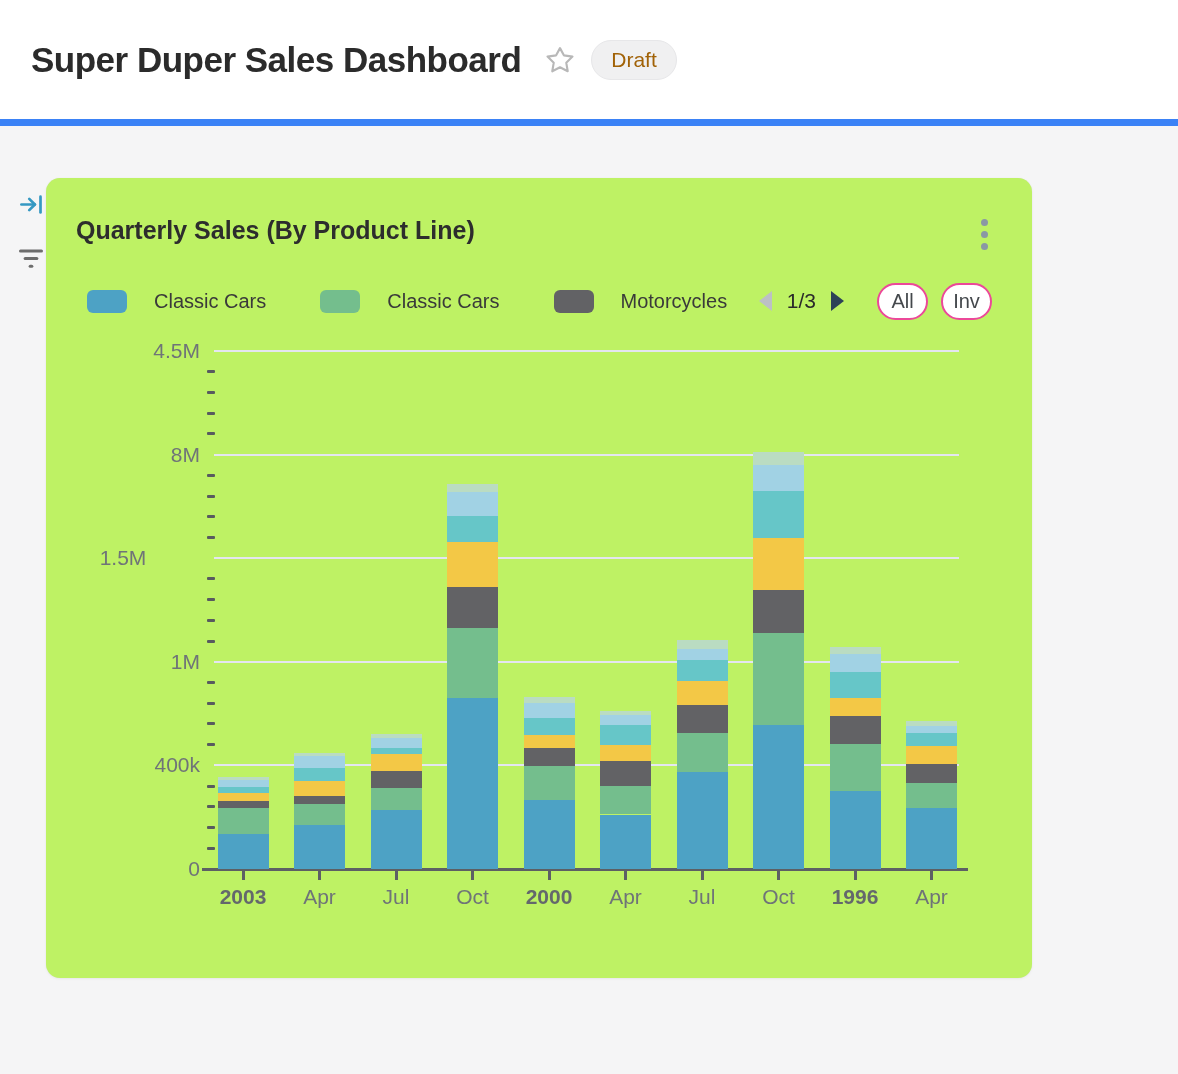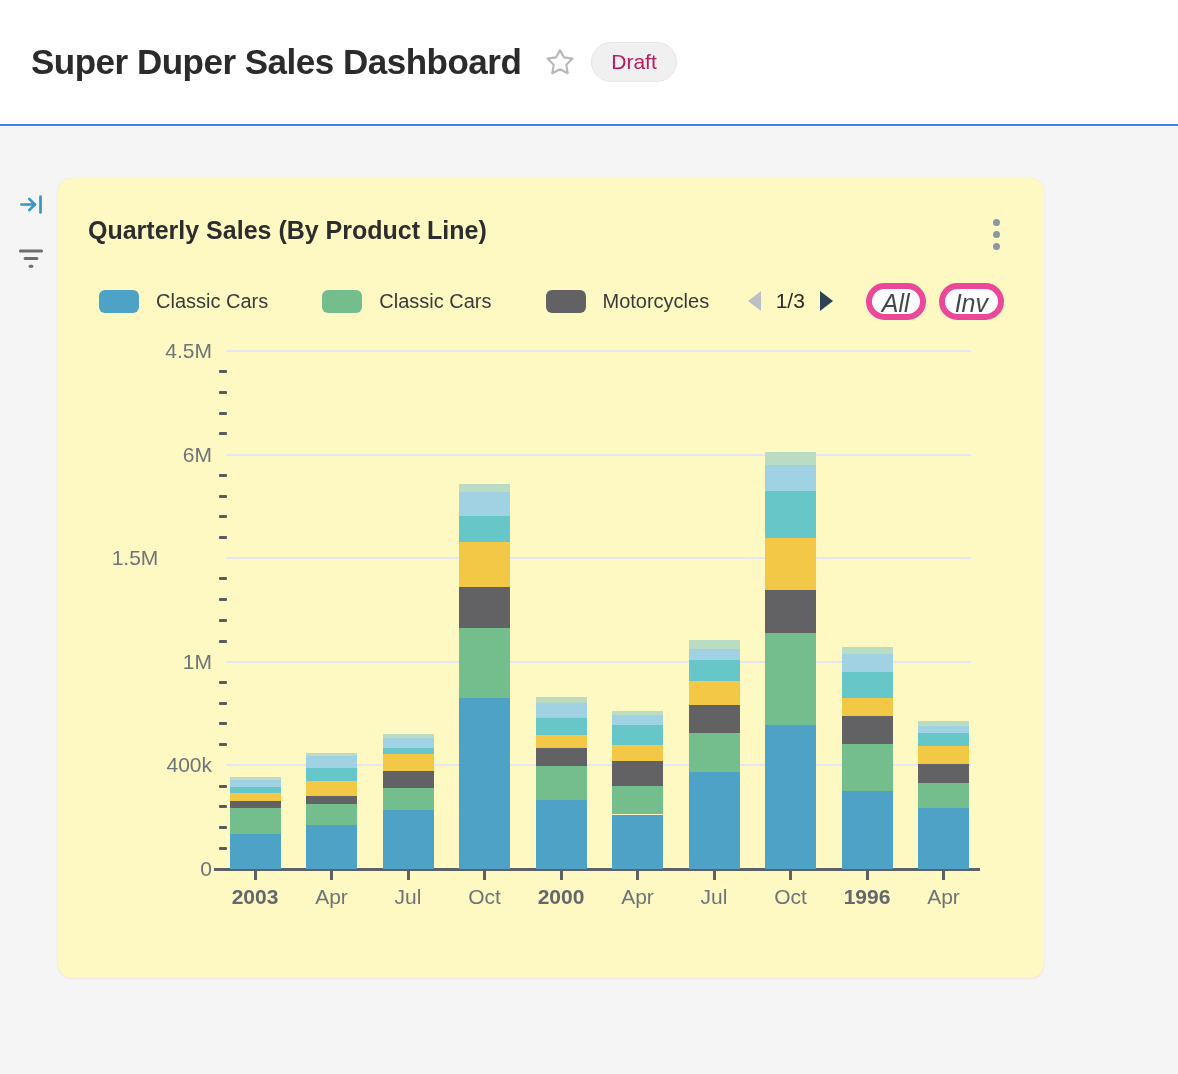"Super Duper Sales Dashboard" .app-header { border-bottom: 2px solid #3b82f6 -> 7px solid #3b82f6 }
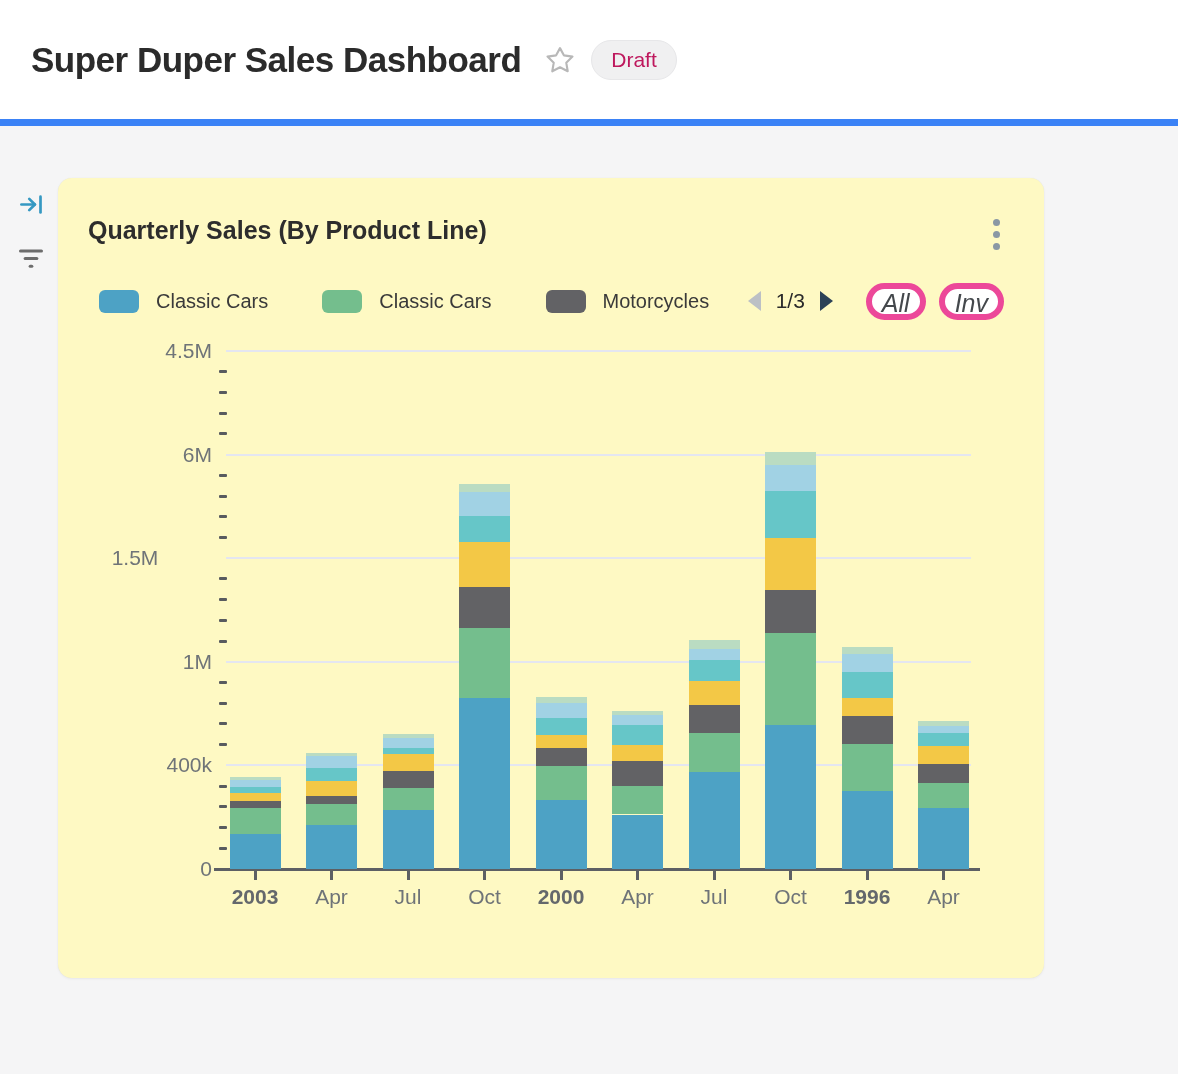"Draft" .status-badge { color: #be185d -> #a16207 }
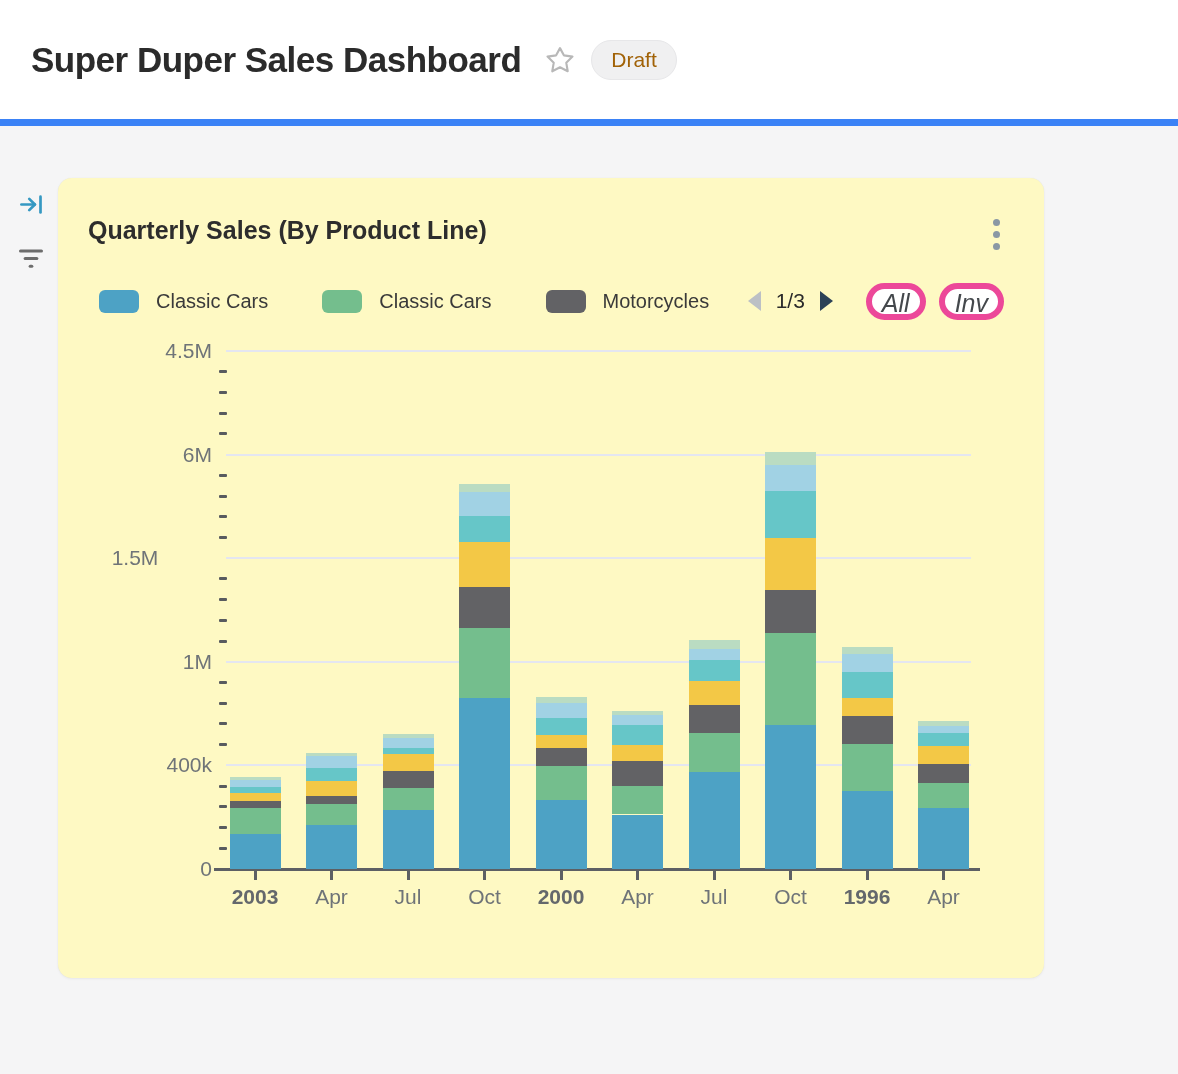"Quarterly Sales (By Product Line)" .card { background: #fef9c3 -> #bef264; left: 58px -> 46px }
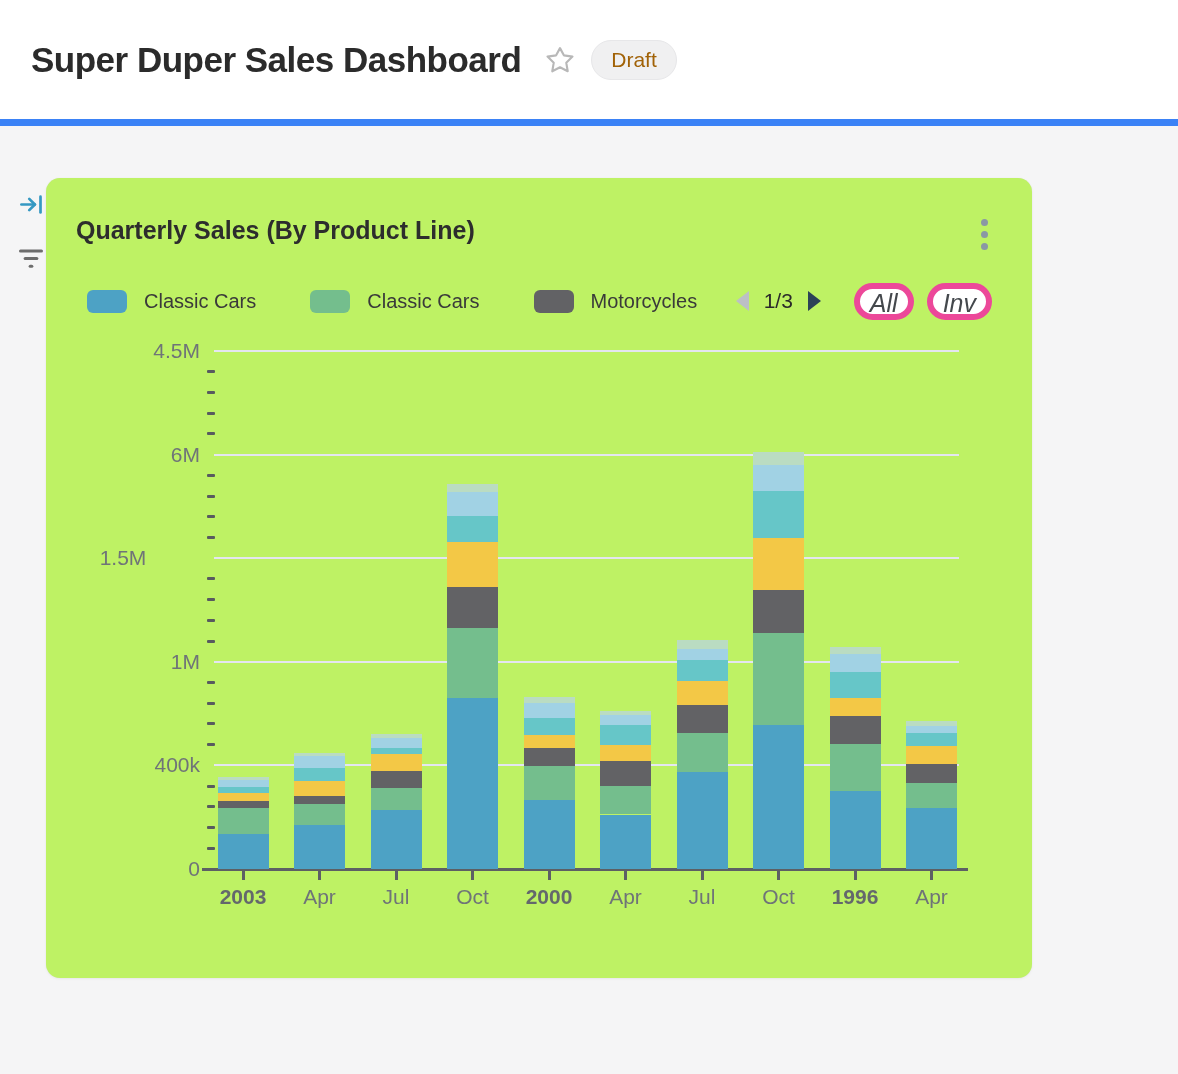"Classic Cars" .legend-item { gap: 17px -> 27px }
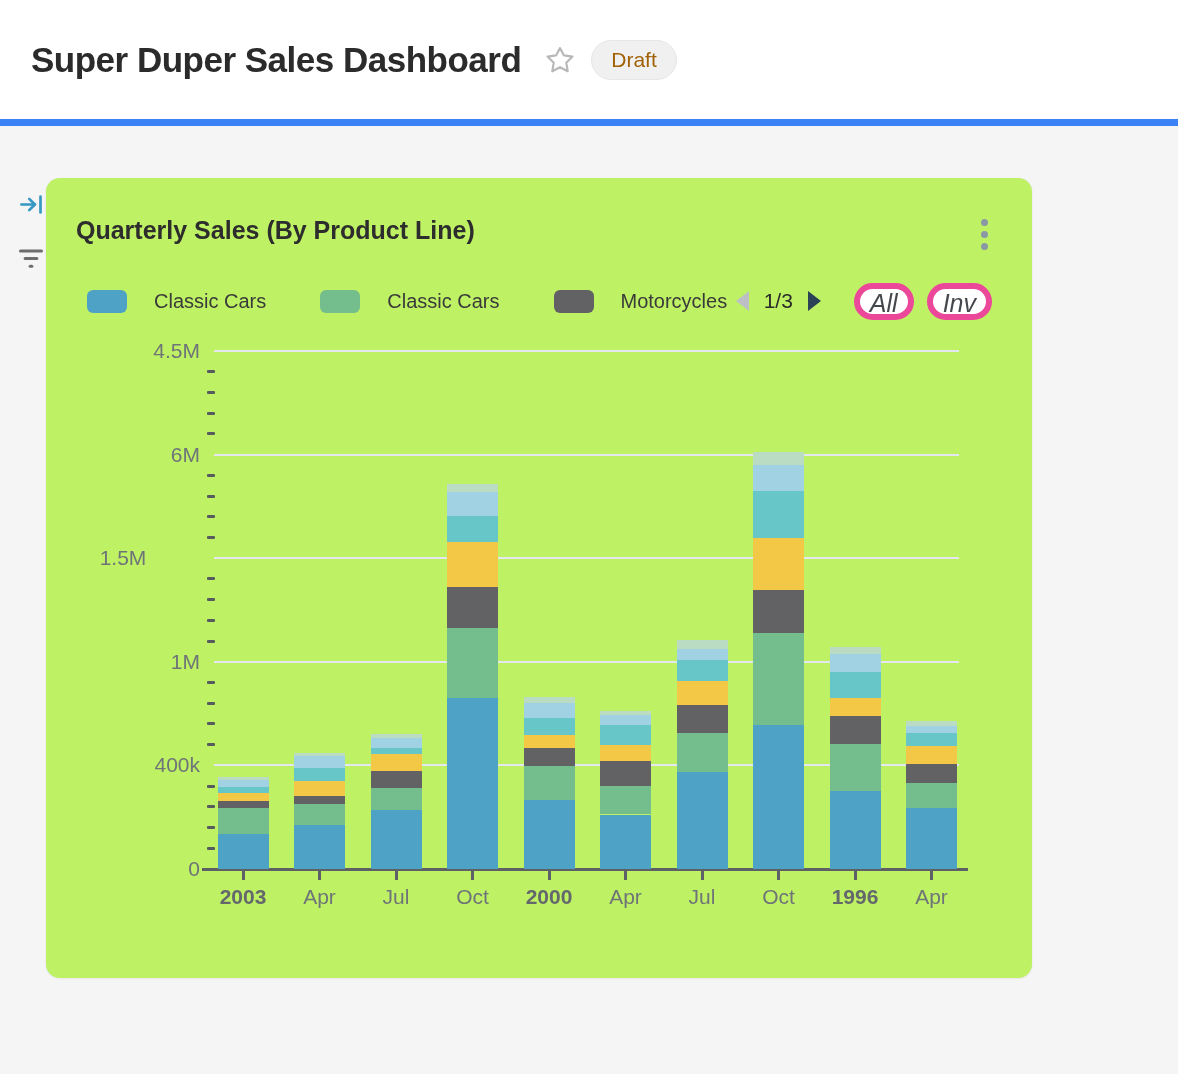"All" .pill-btn { border: 6px solid #ec4899 -> 2px solid #ec4899; font-size: 25px -> 20px; font-style: italic -> none }
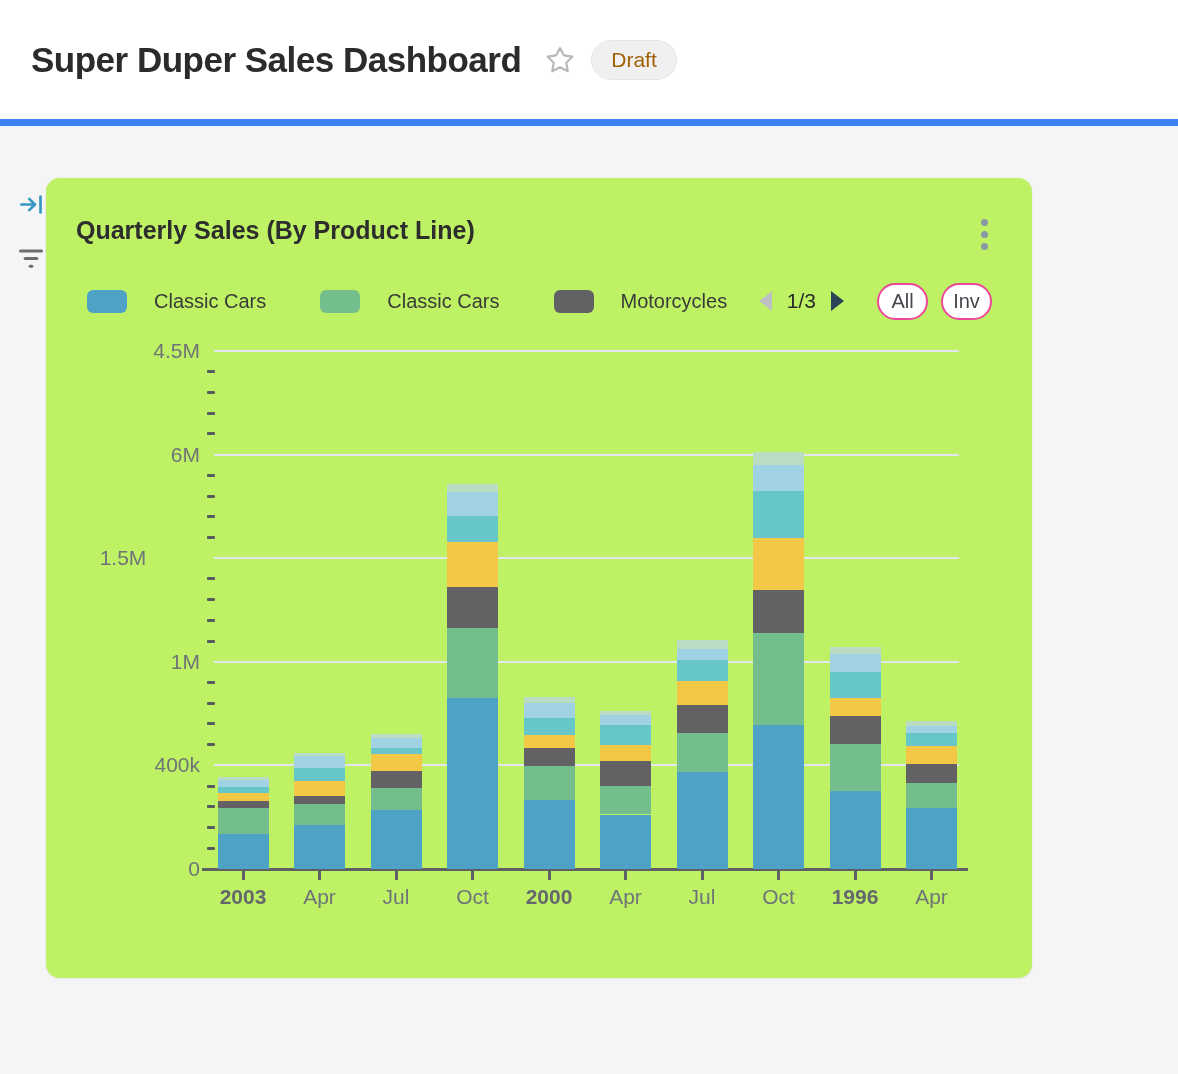"6M" div.y-label { text: 6M -> 8M }
